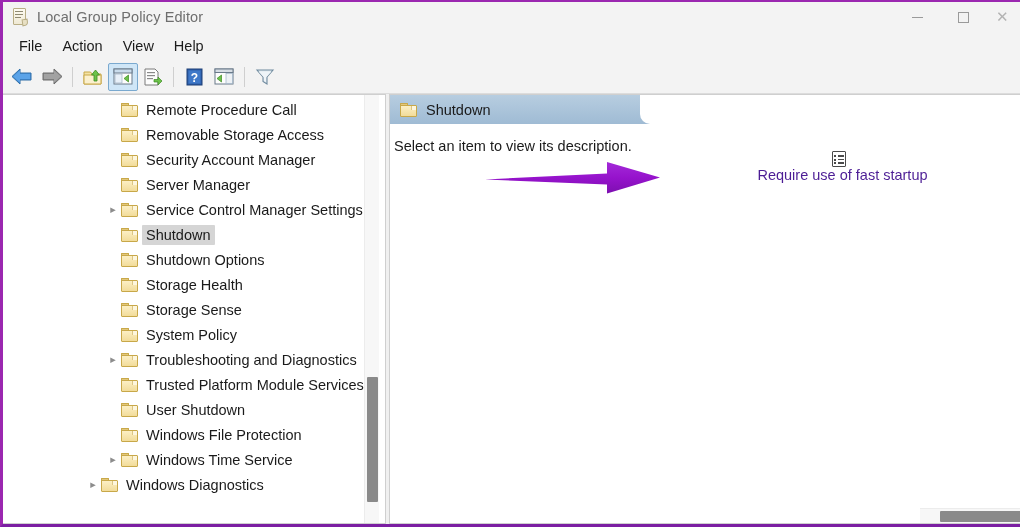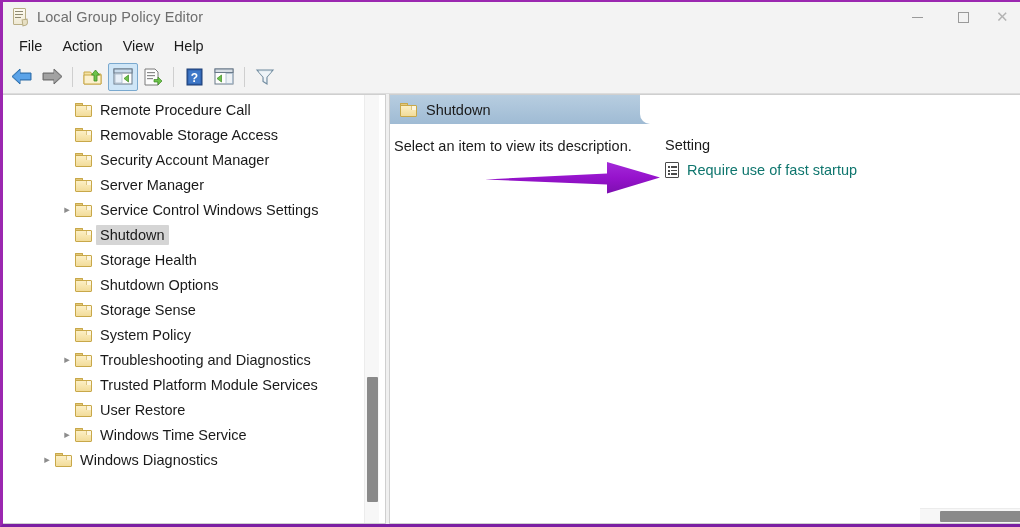"Remote Procedure Call" .tree-row { margin-left: none -> 46px }
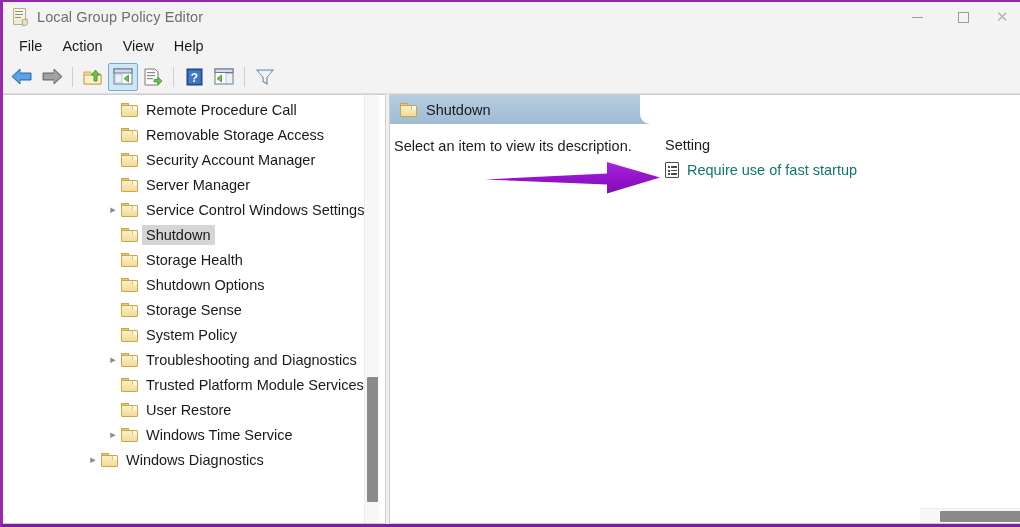"Setting" div.col-header { html: <div>Setting</div> -> none }
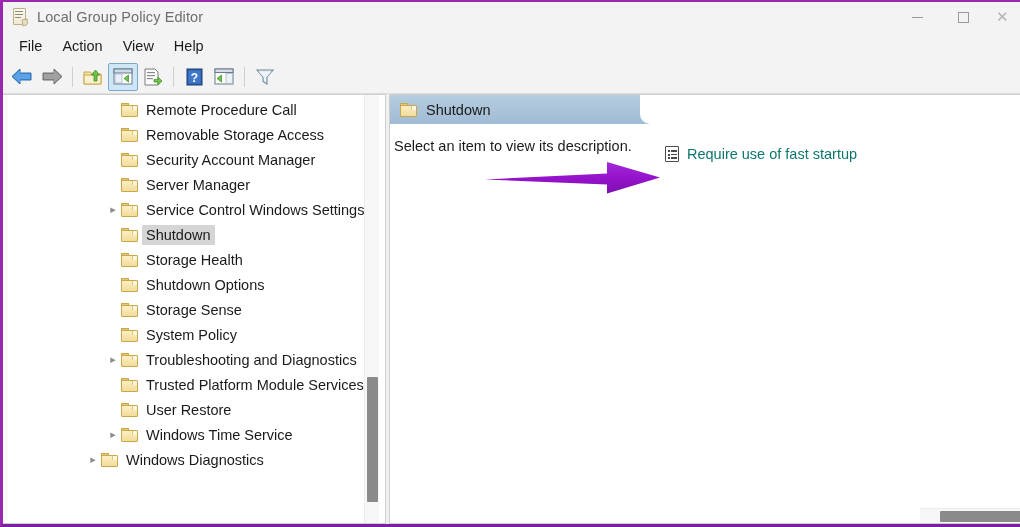"Require use of fast startup" .setting-row { color: #0f766e -> #4c1d95; flex-direction: none -> column; margin-top: 5px -> 14px }
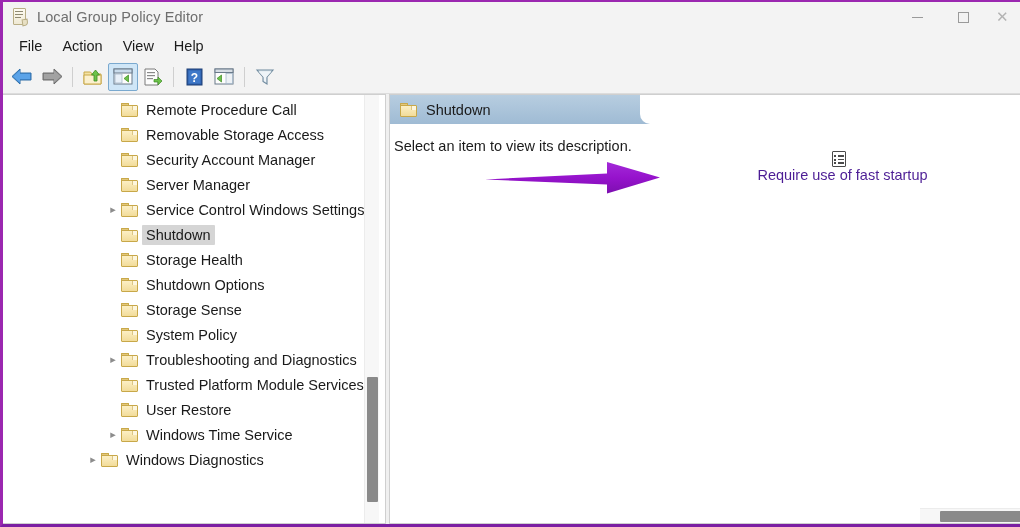"Service Control Windows Settings" span.label { text: Windows -> Manager }
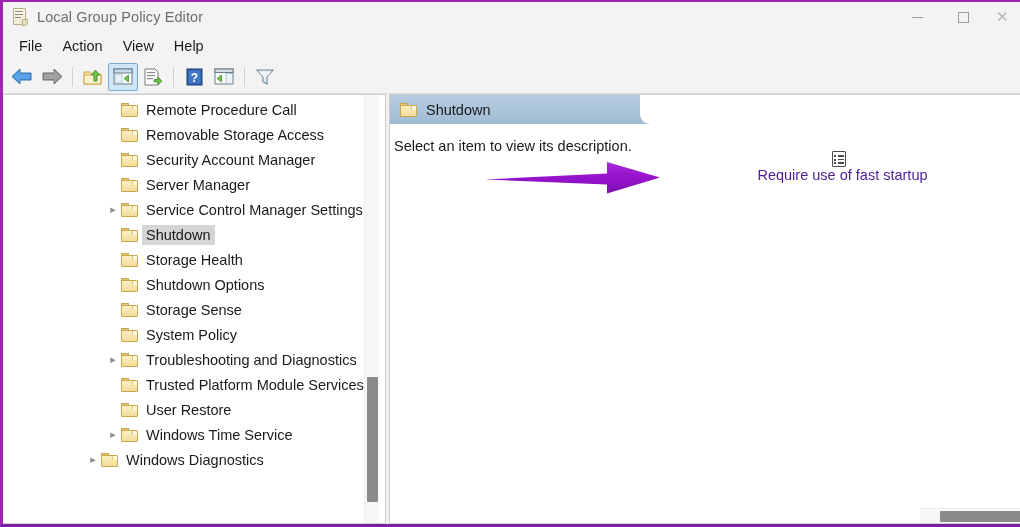"Storage Health" div.tree-row { order: before "Shutdown Options" -> after "Shutdown Options" }
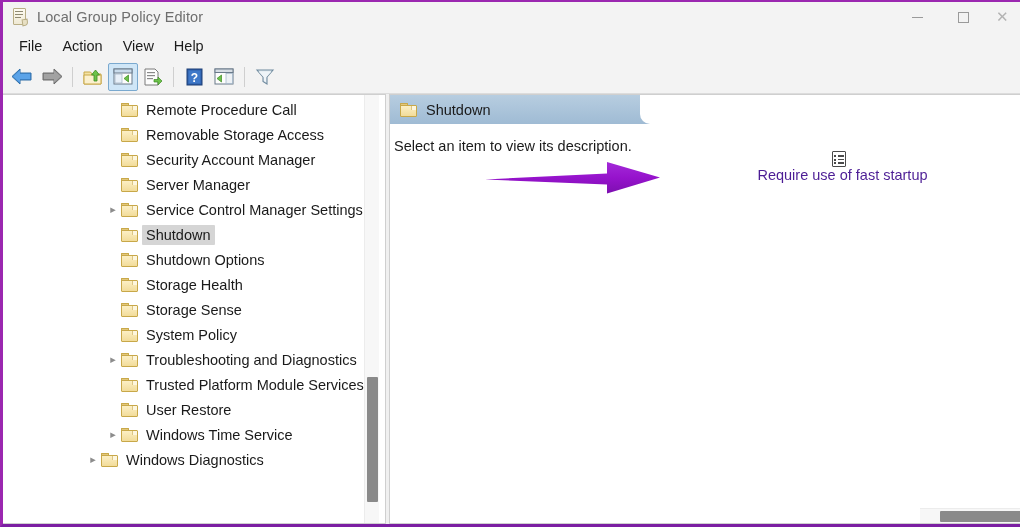"User Restore" span.label { text: Restore -> Shutdown }
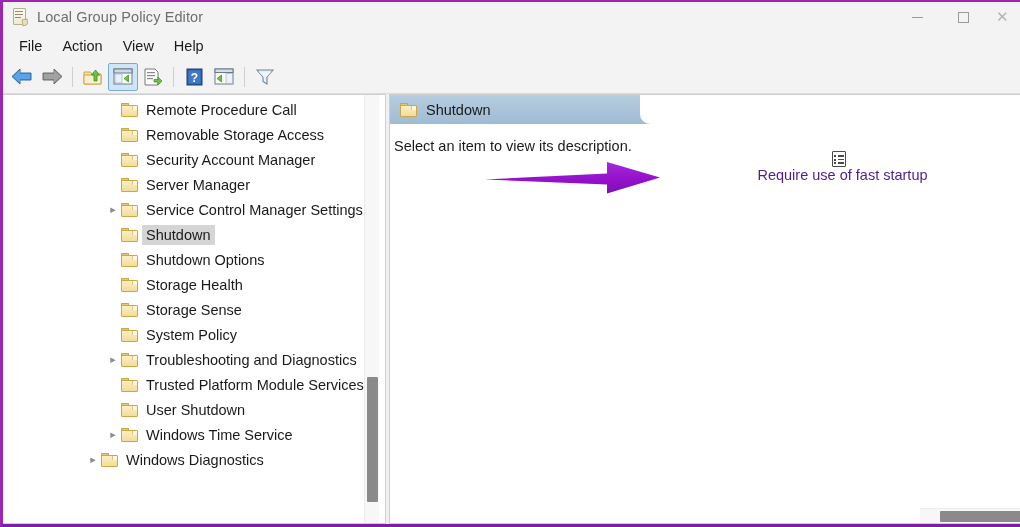"Windows File Protection" div.tree-row { html: none -> <div> <span></span> <span> <i></i> <i></i> <i></i> </span> <span>Windows File Protection</span> </div> }
